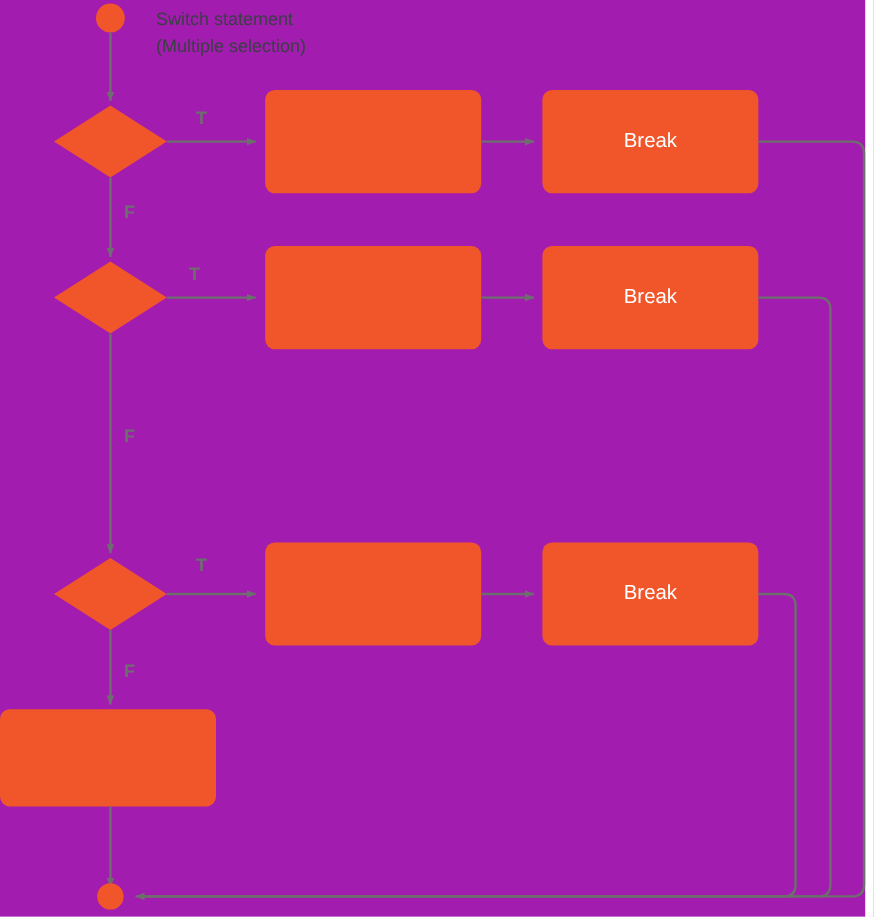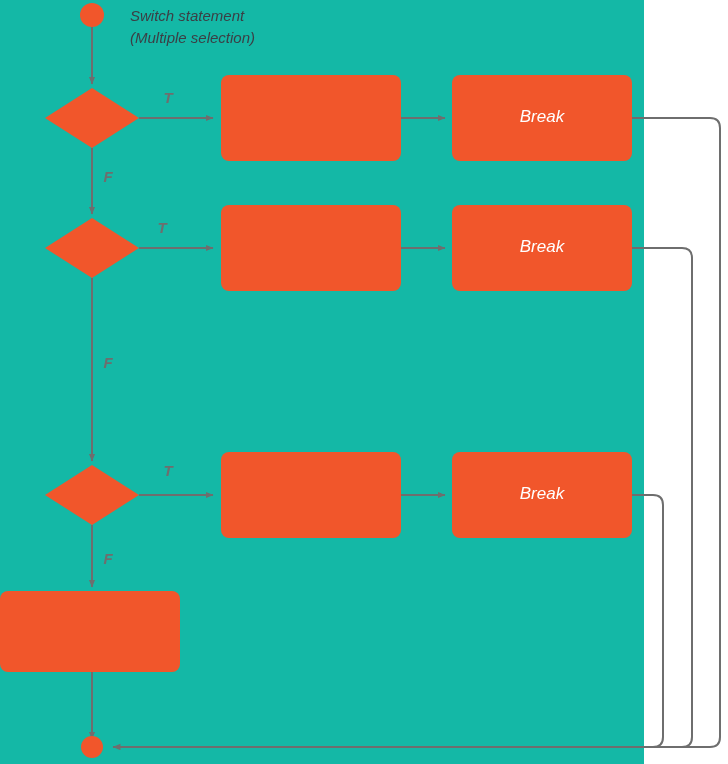"Switch statement" #diagram-root { background: #14b8a6 -> #a21caf; font-style: italic -> none; width: 644px -> 721px }
